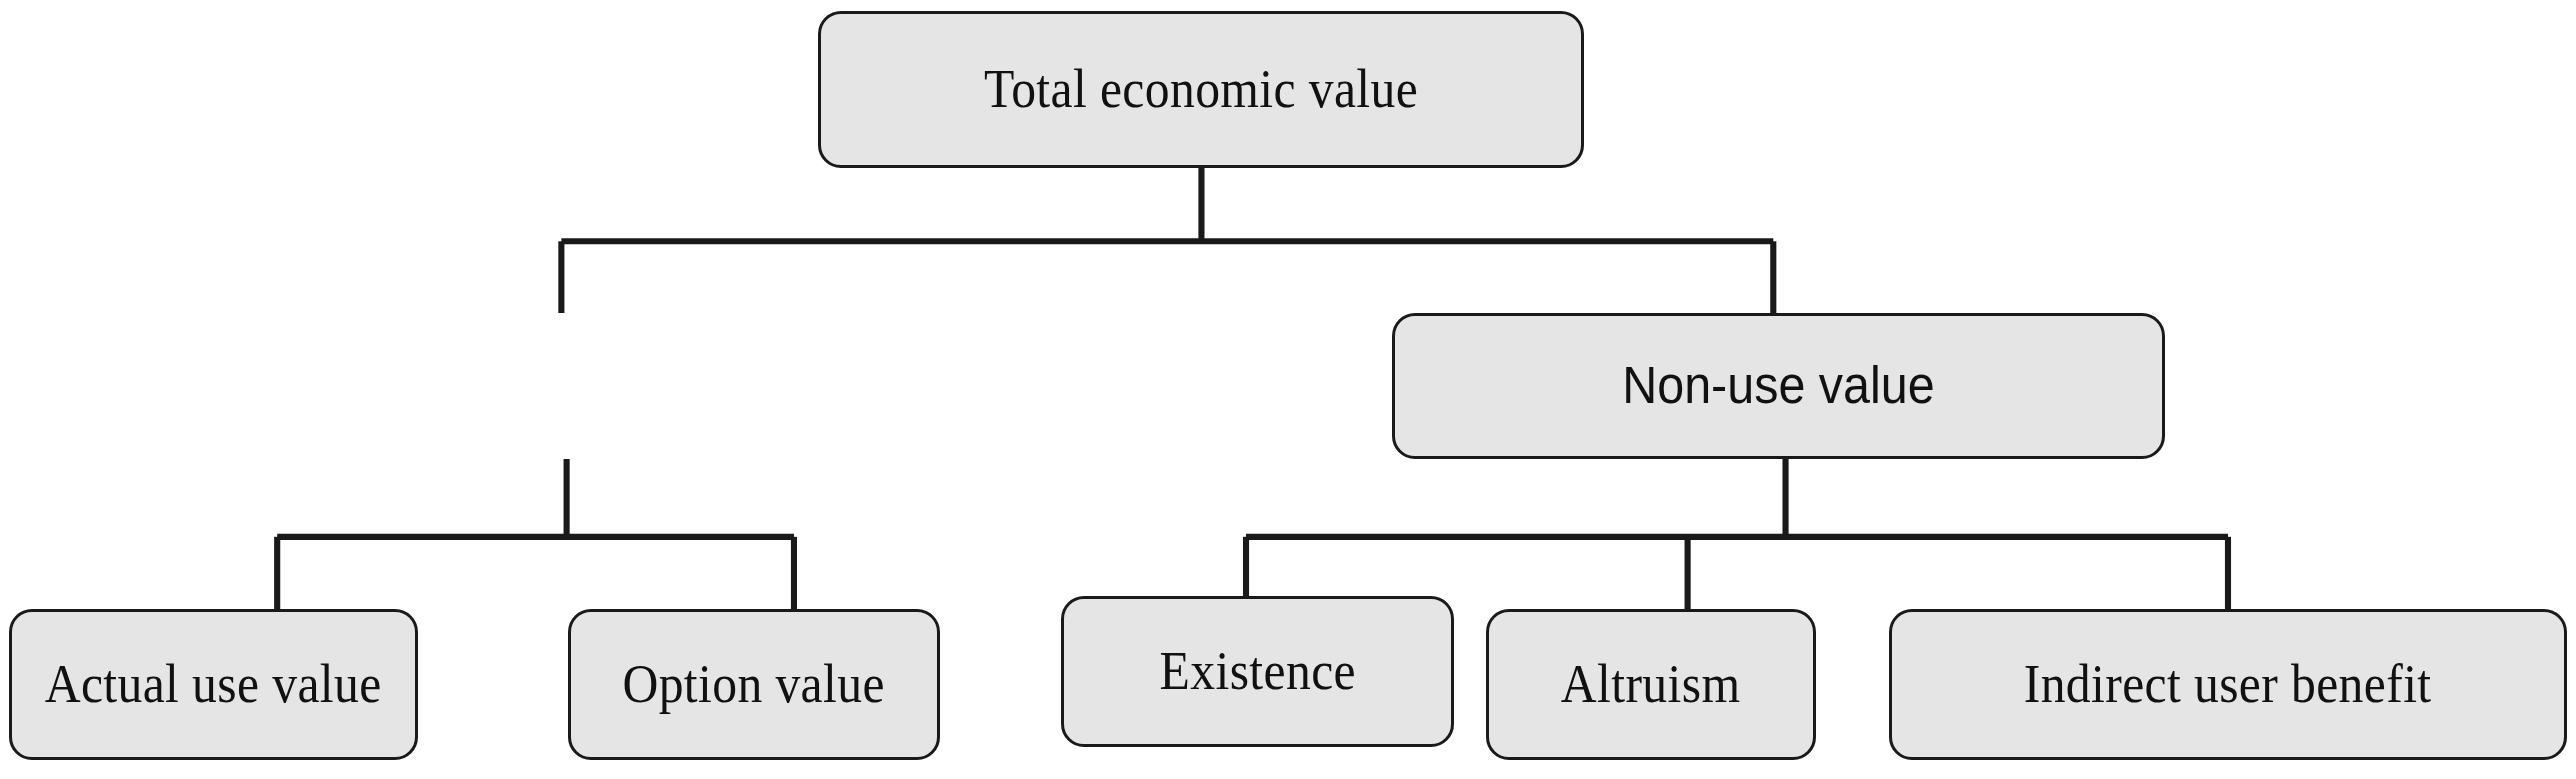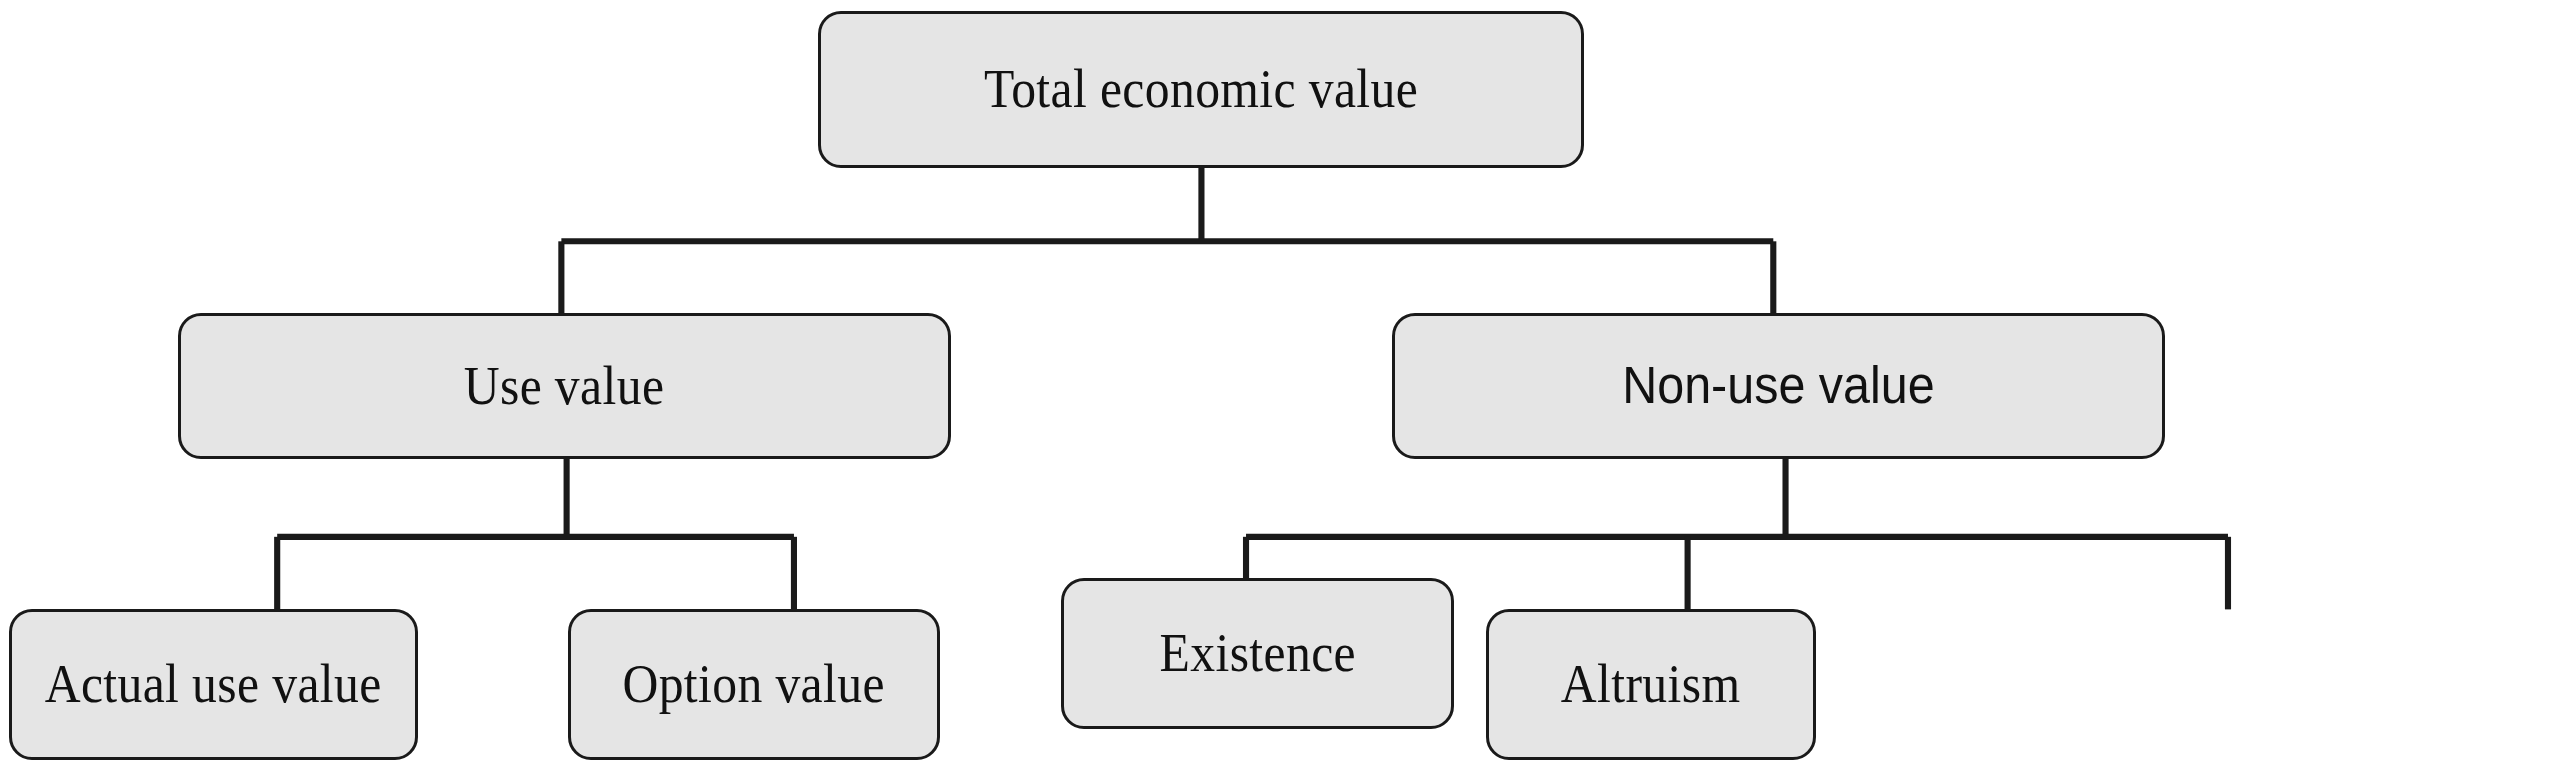"Use value" div.node { html: <div> <span>Use value</span> </div> -> none }
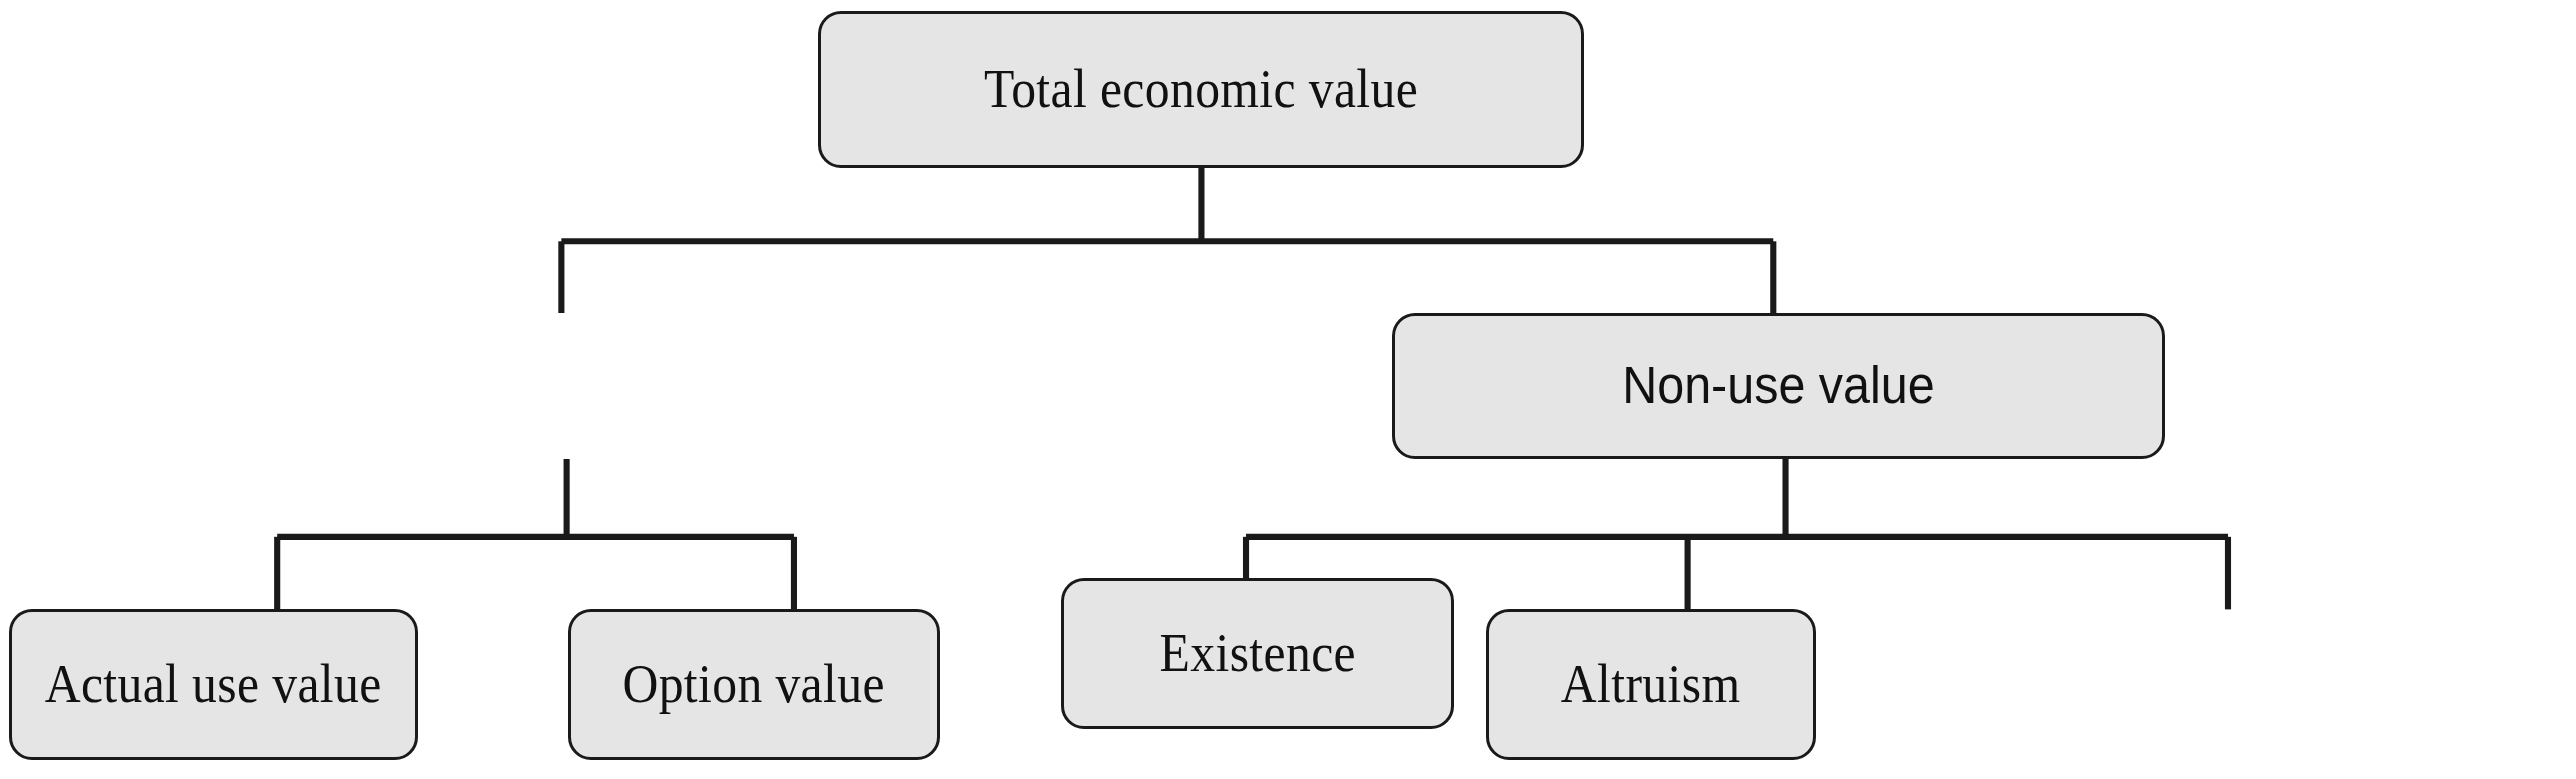"Existence" div.node { top: 578px -> 596px }
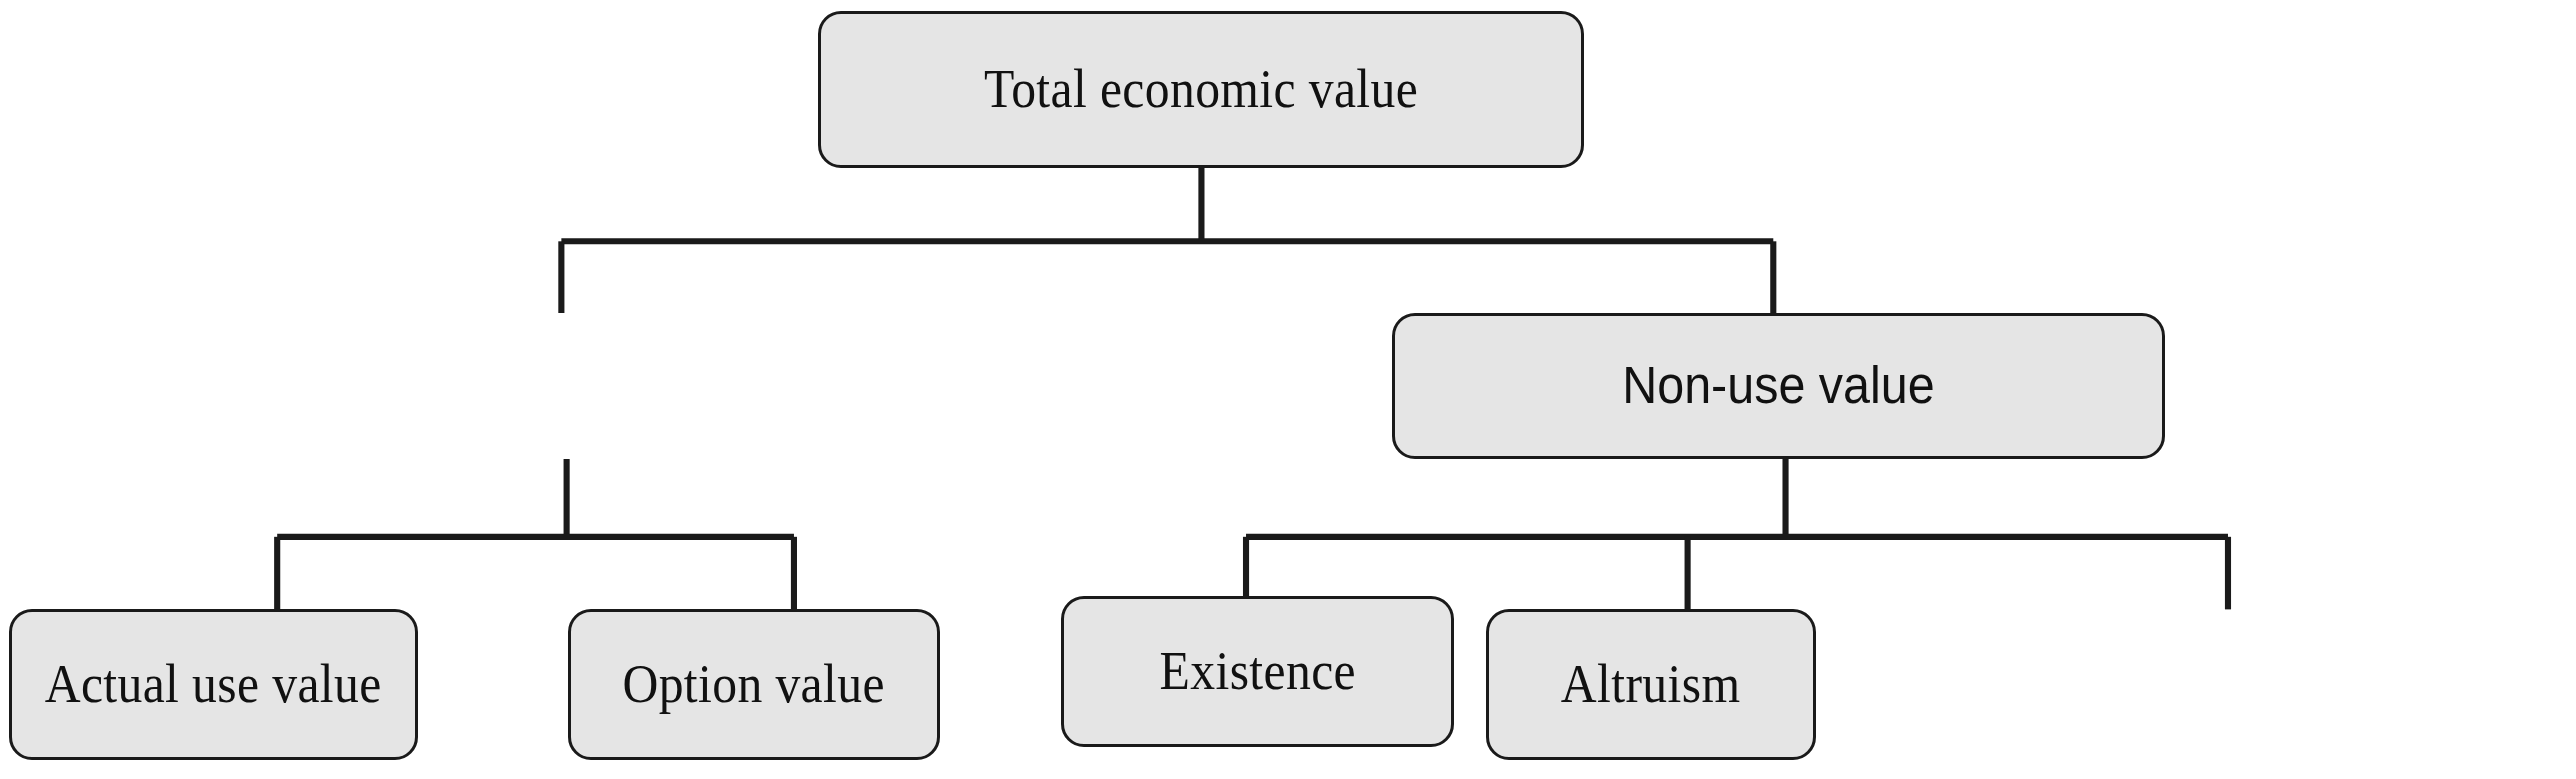"Indirect user benefit" div.node { html: none -> <div> <span>Indirect user benefit</span> </div> }
